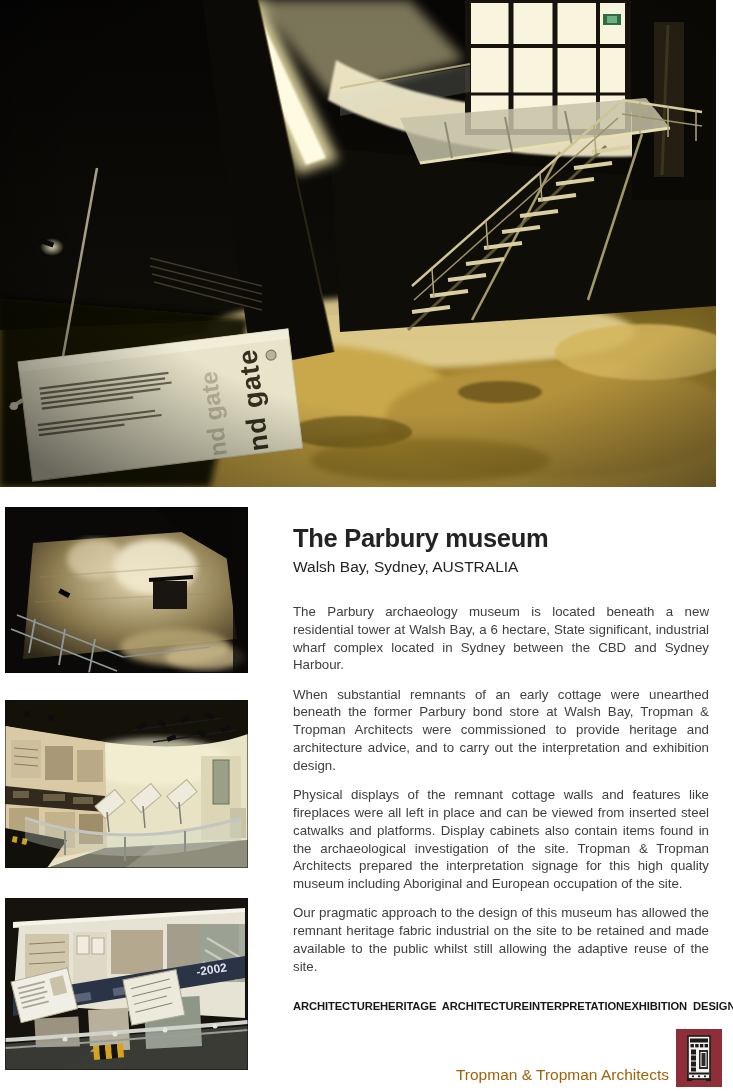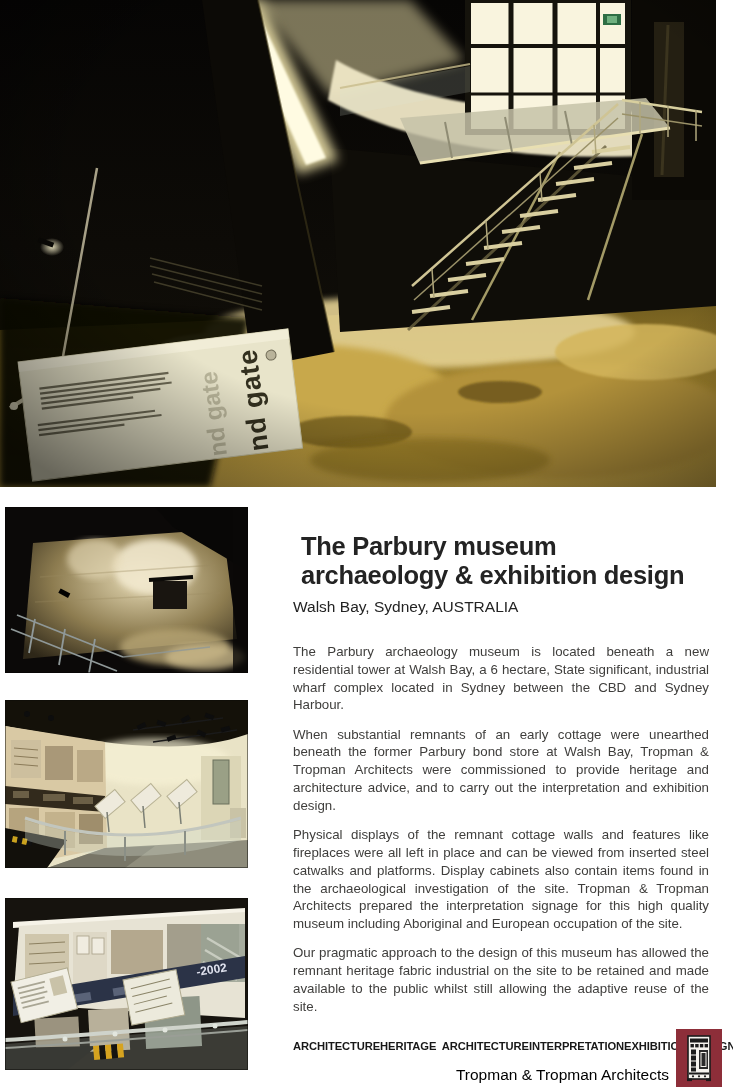"The Parbury museum" .title { margin: 8px -> 0 }
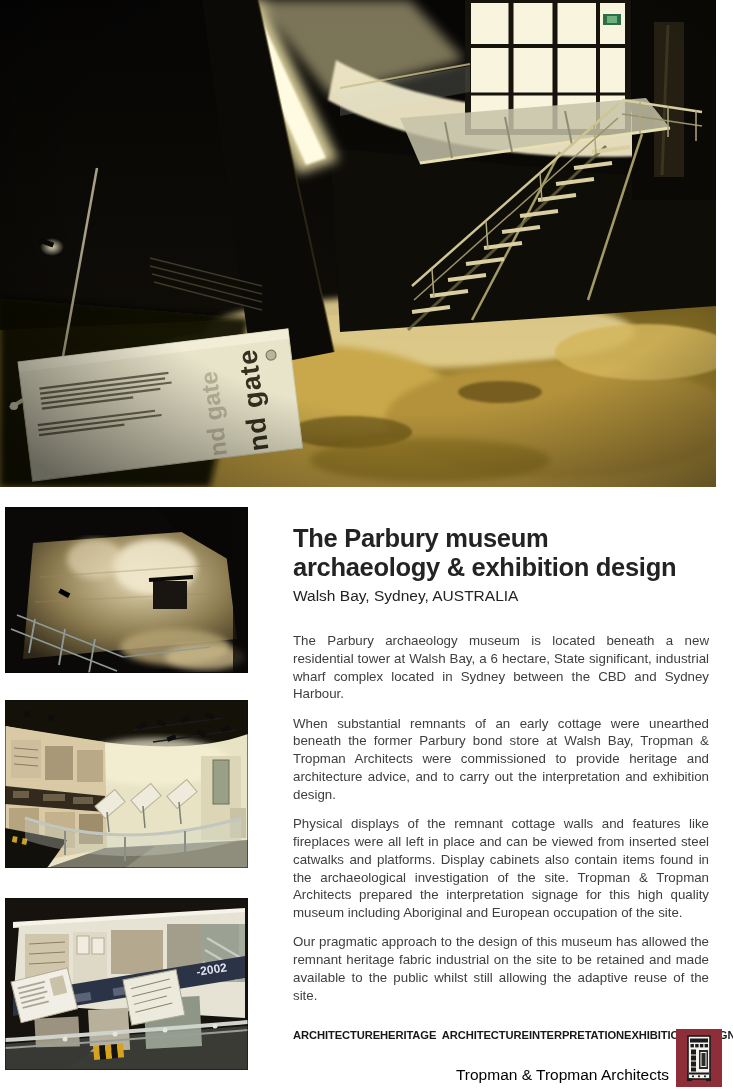"archaeology & exhibition design" span { html: <span>archaeology &amp; exhibition design</span> -> none }
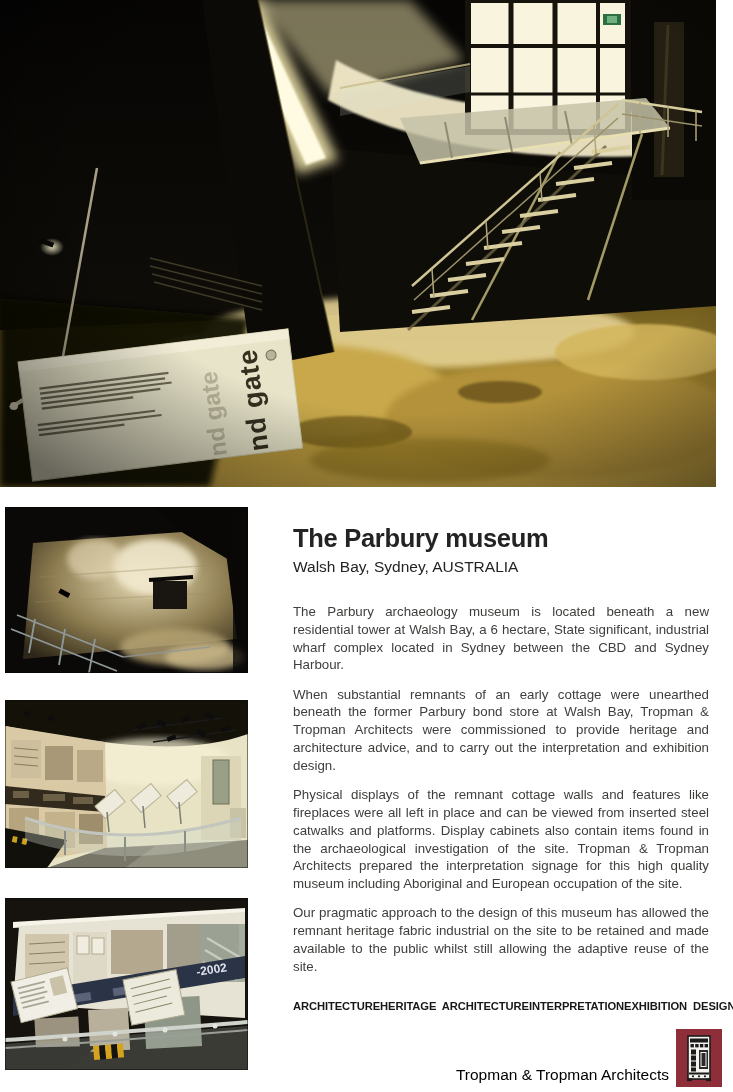"Tropman & Tropman Architects" .company { color: #000000 -> #a16207 }
